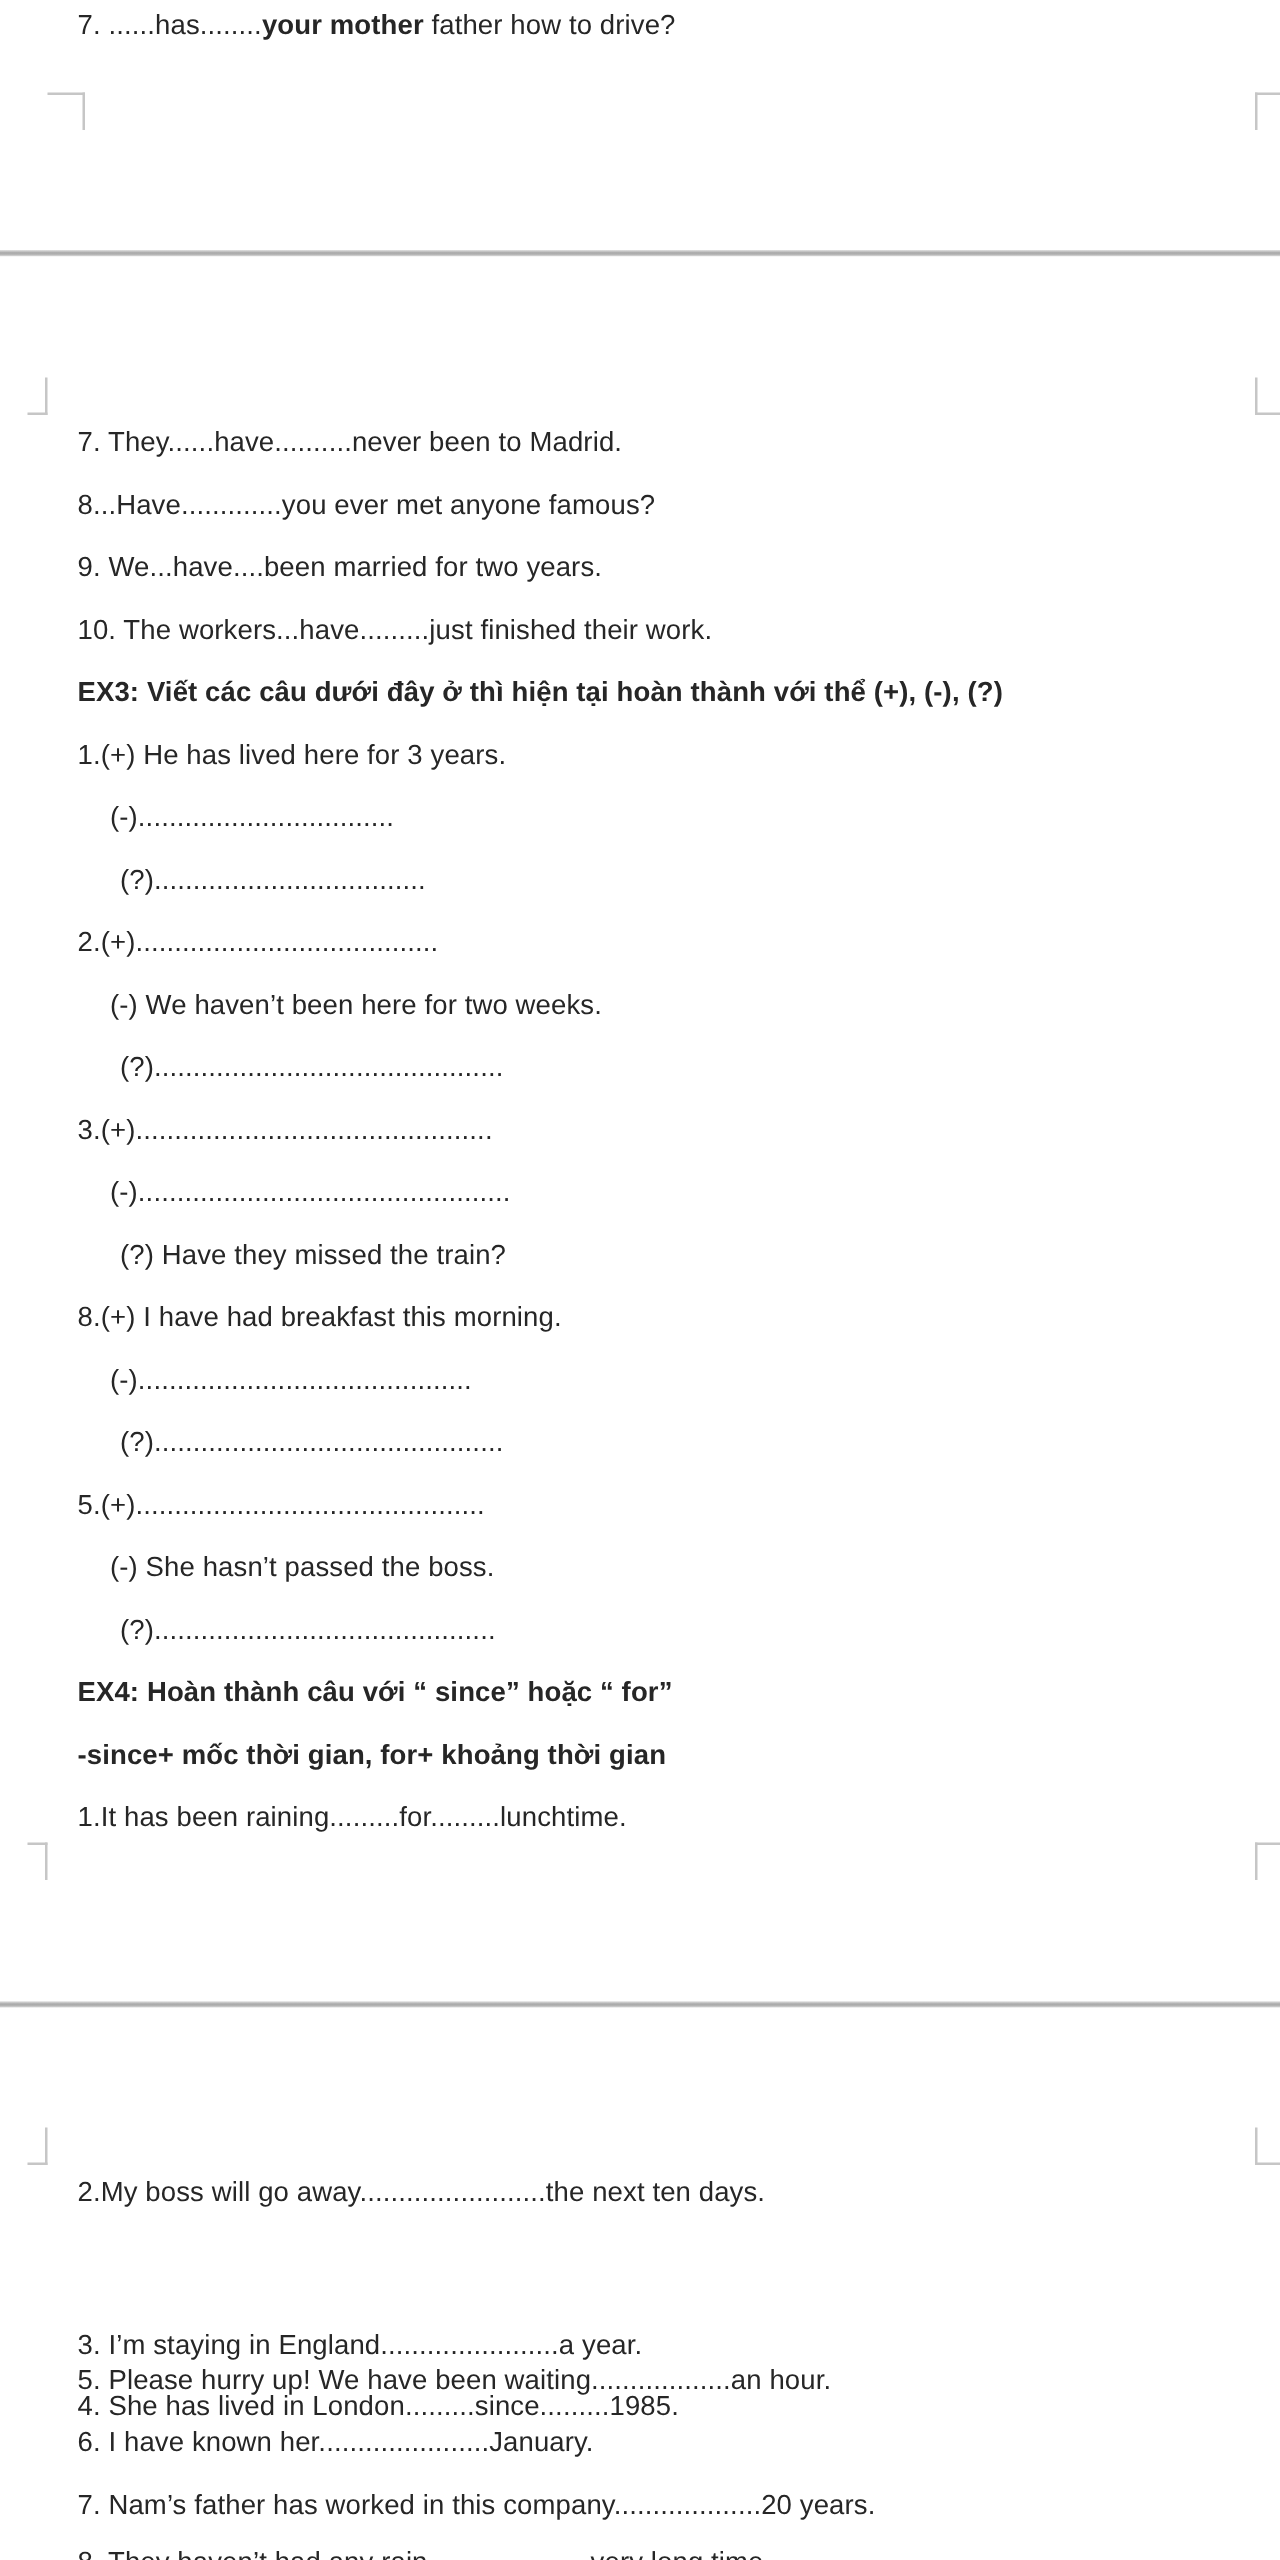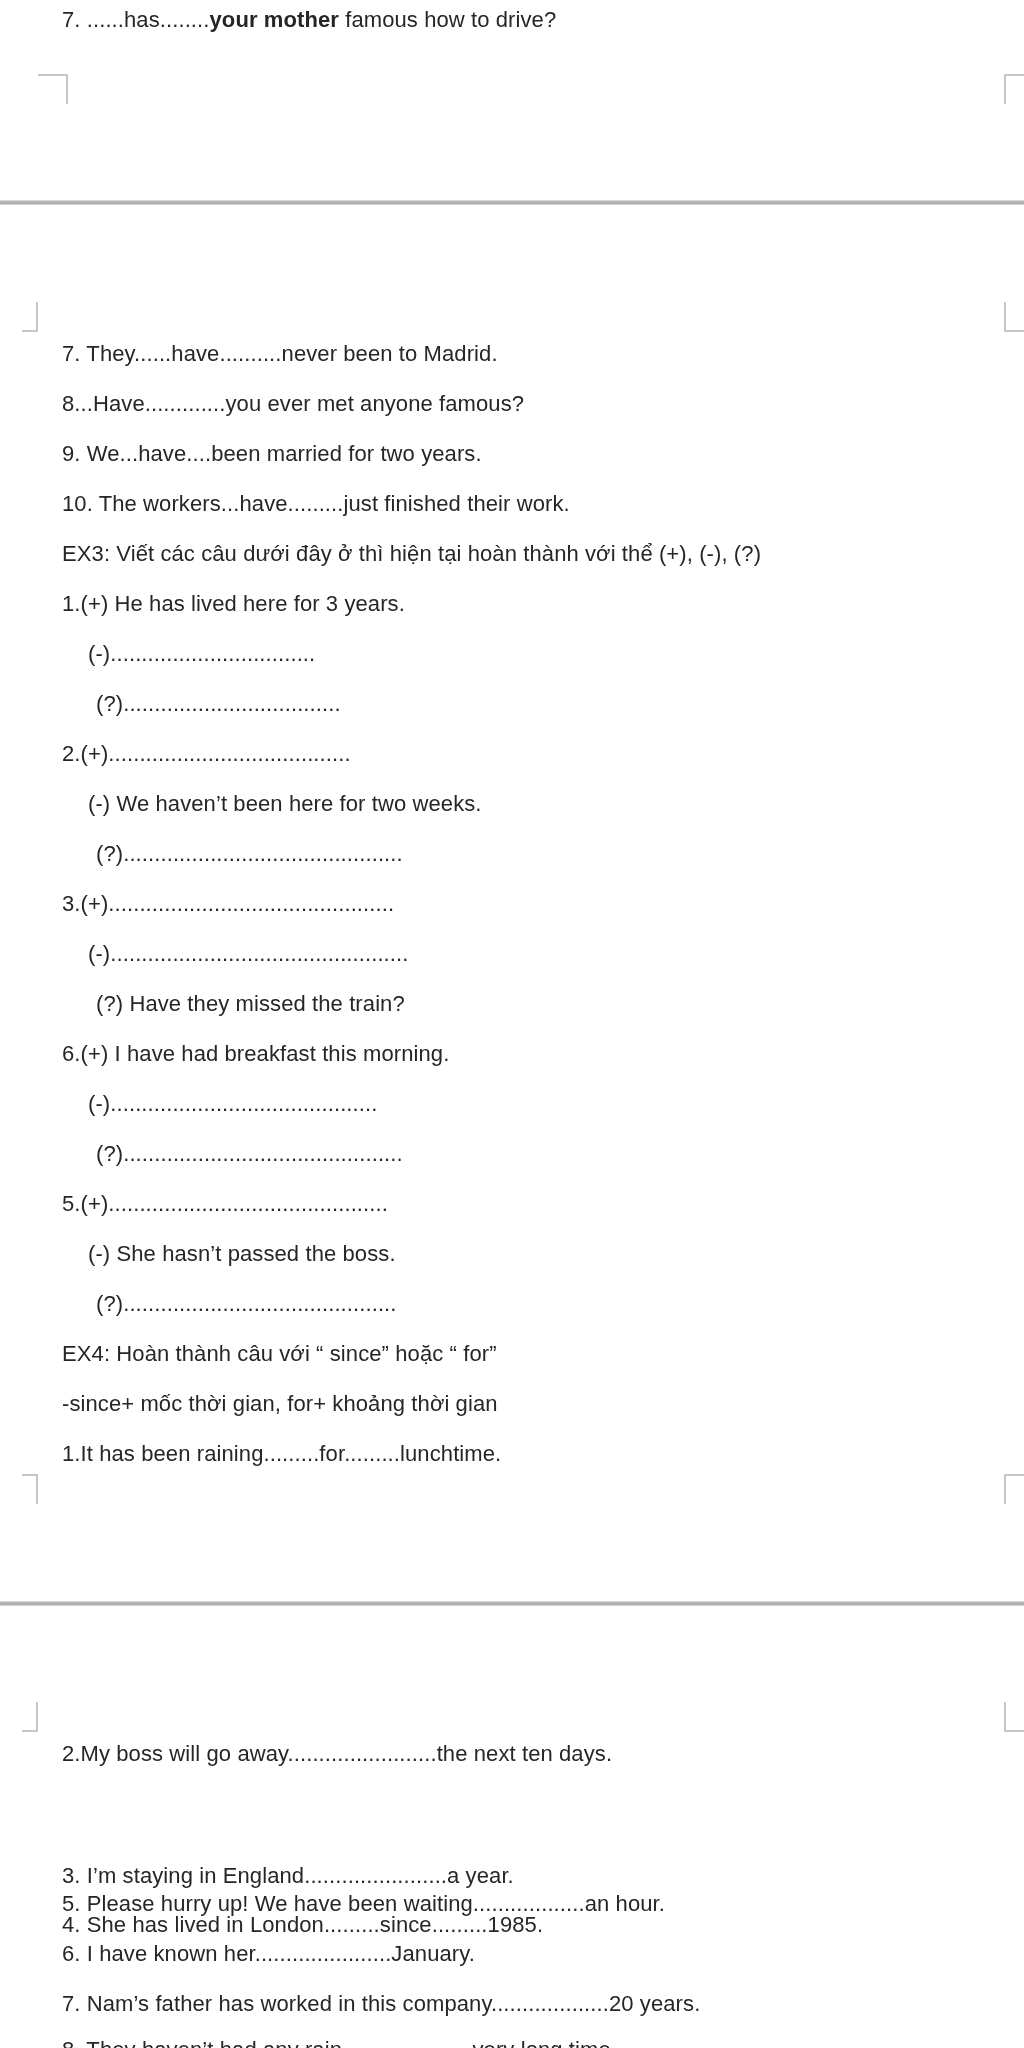"famous how to drive?" span { text: famous -> father }
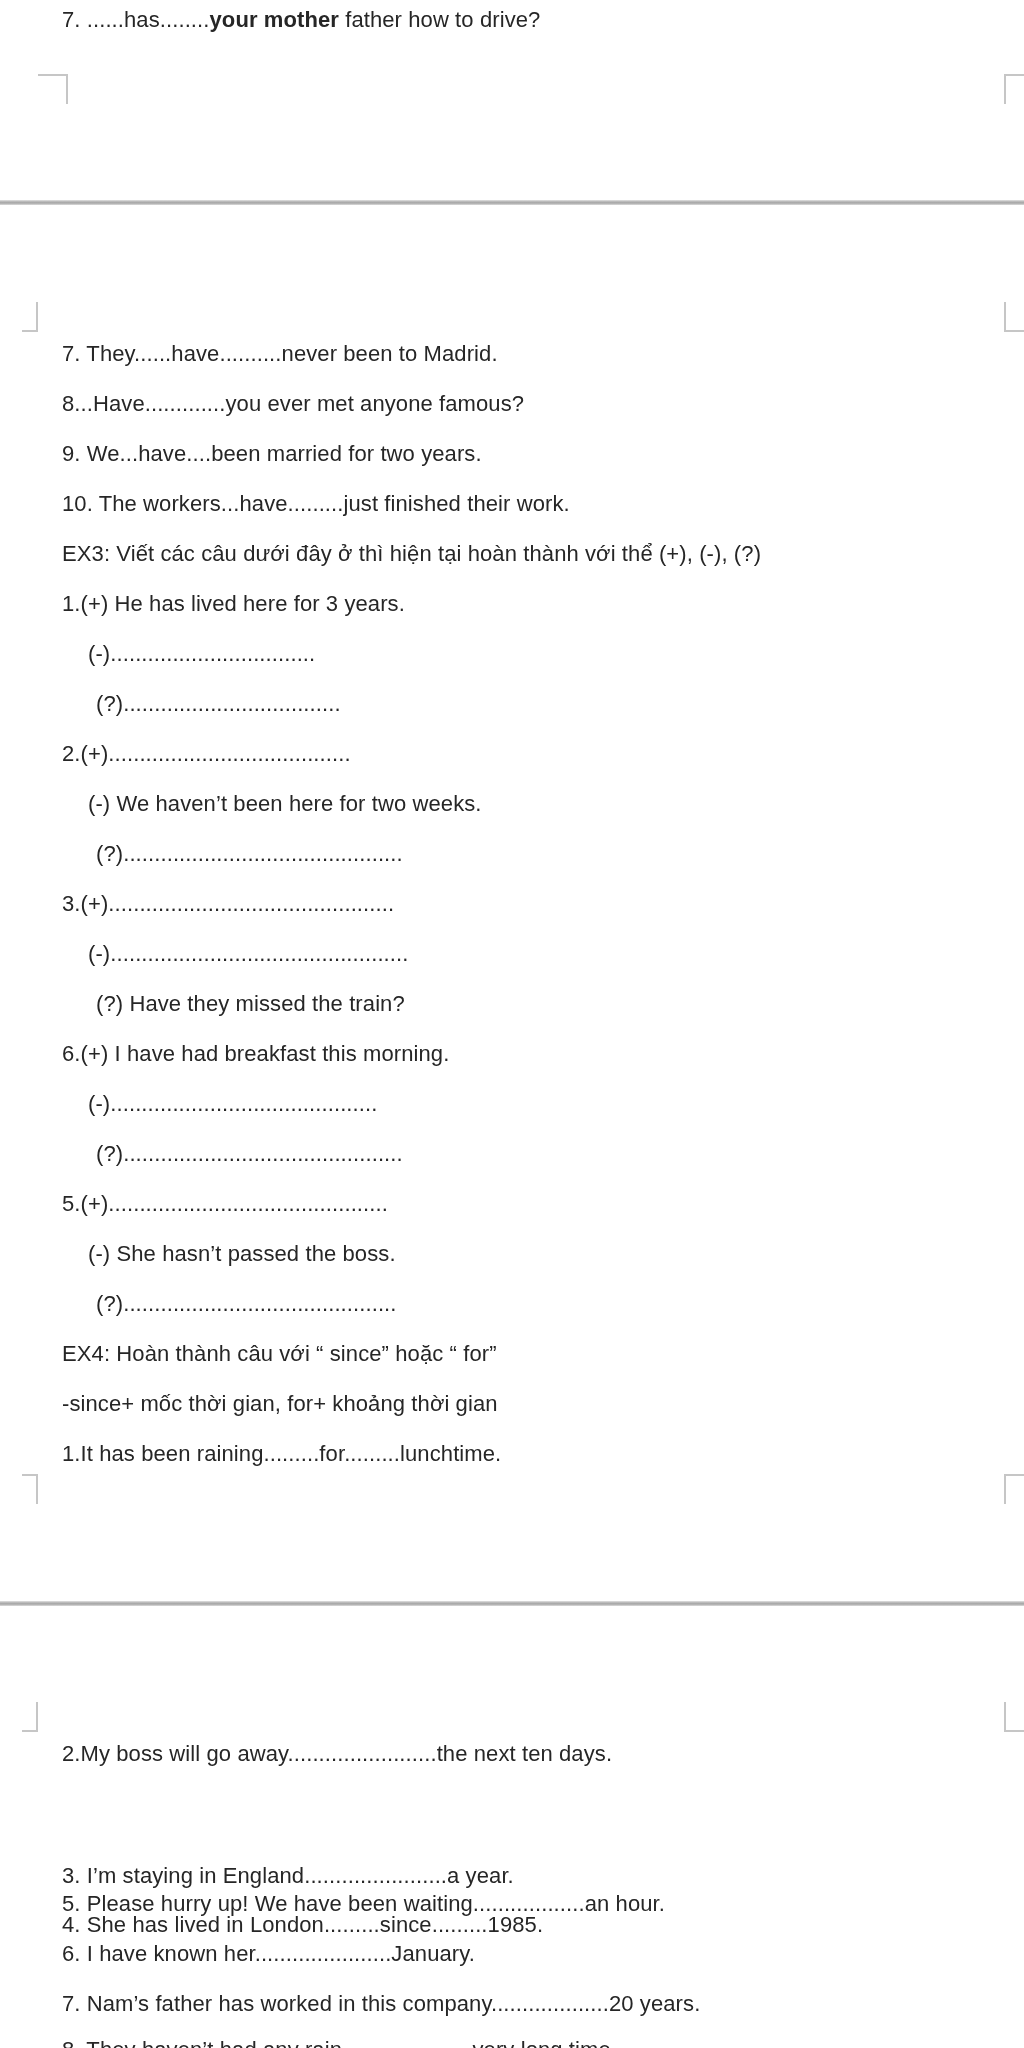"EX3: Viết các câu dưới" .ln.b { font-weight: 400 -> 700 }
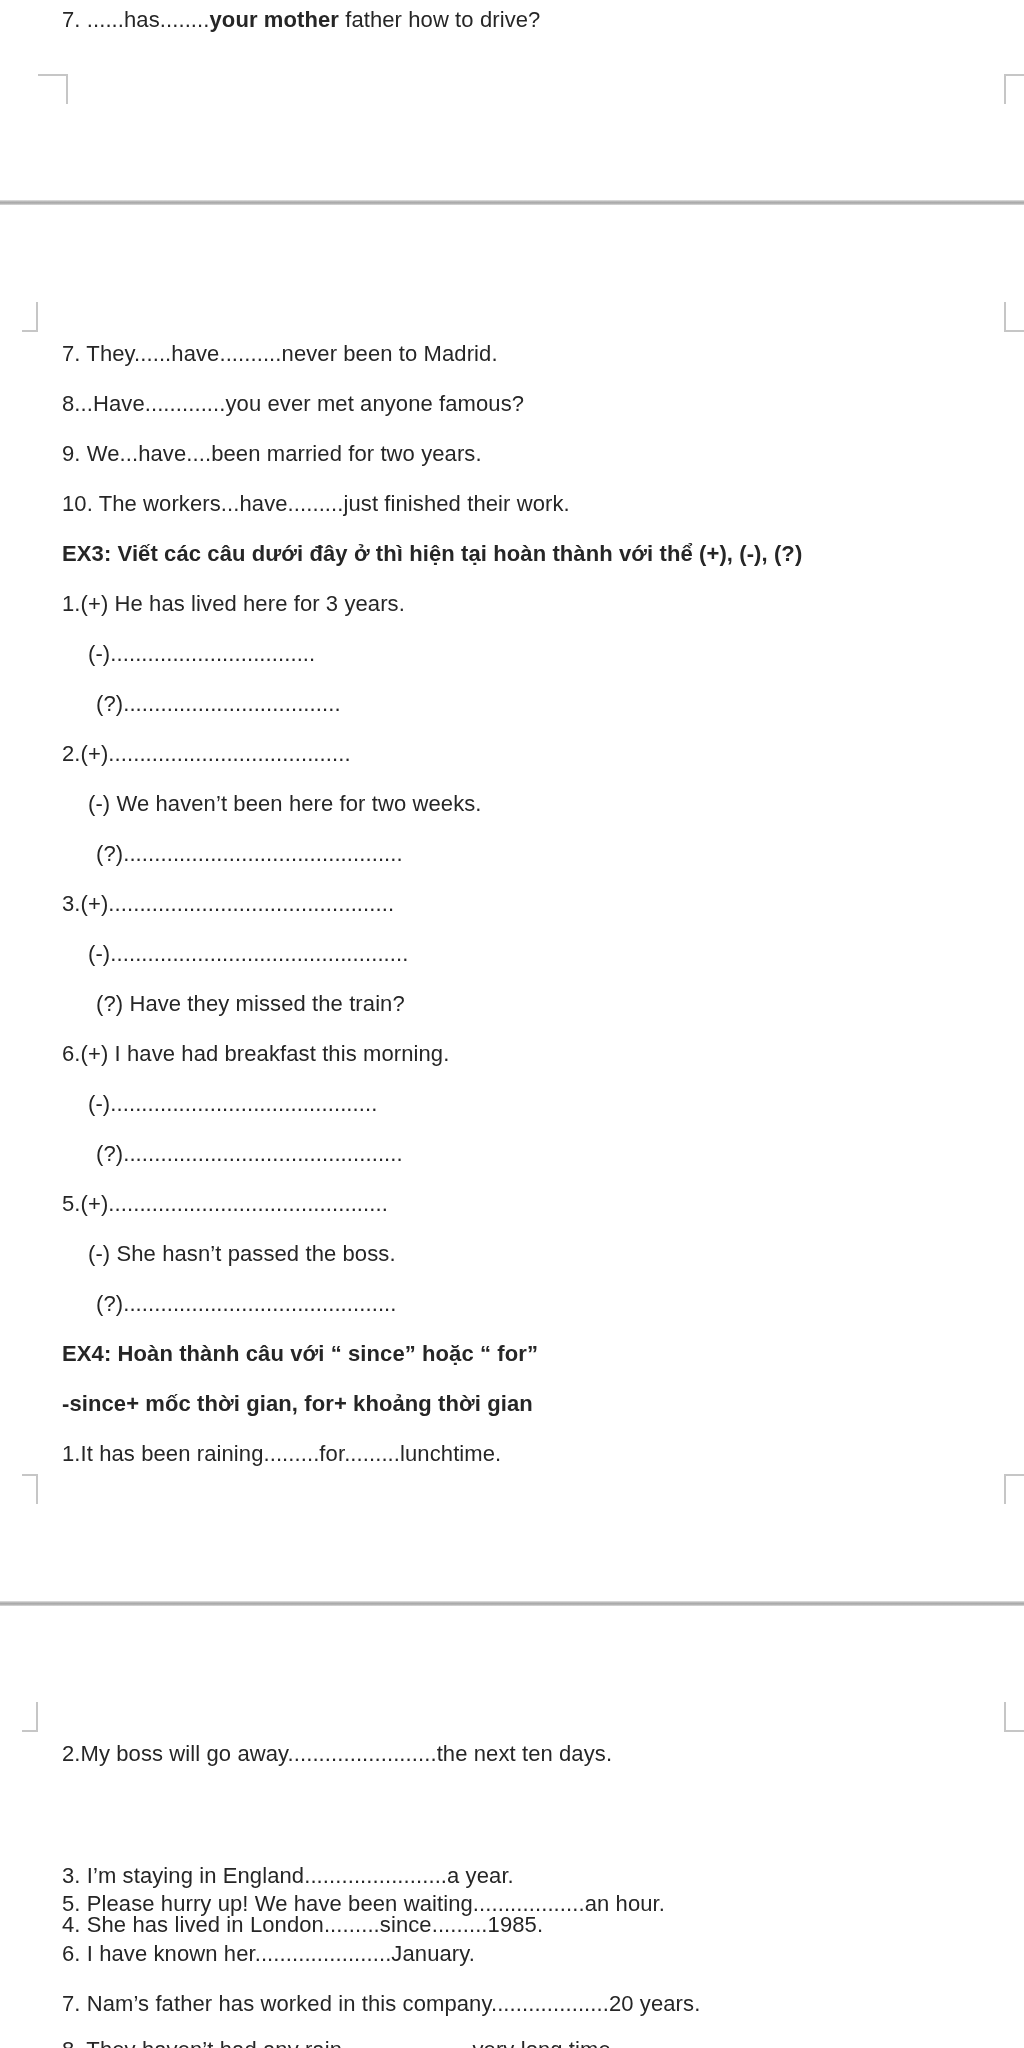"6.(+) I have had breakfast" p.ln { text: 6 -> 8 }
